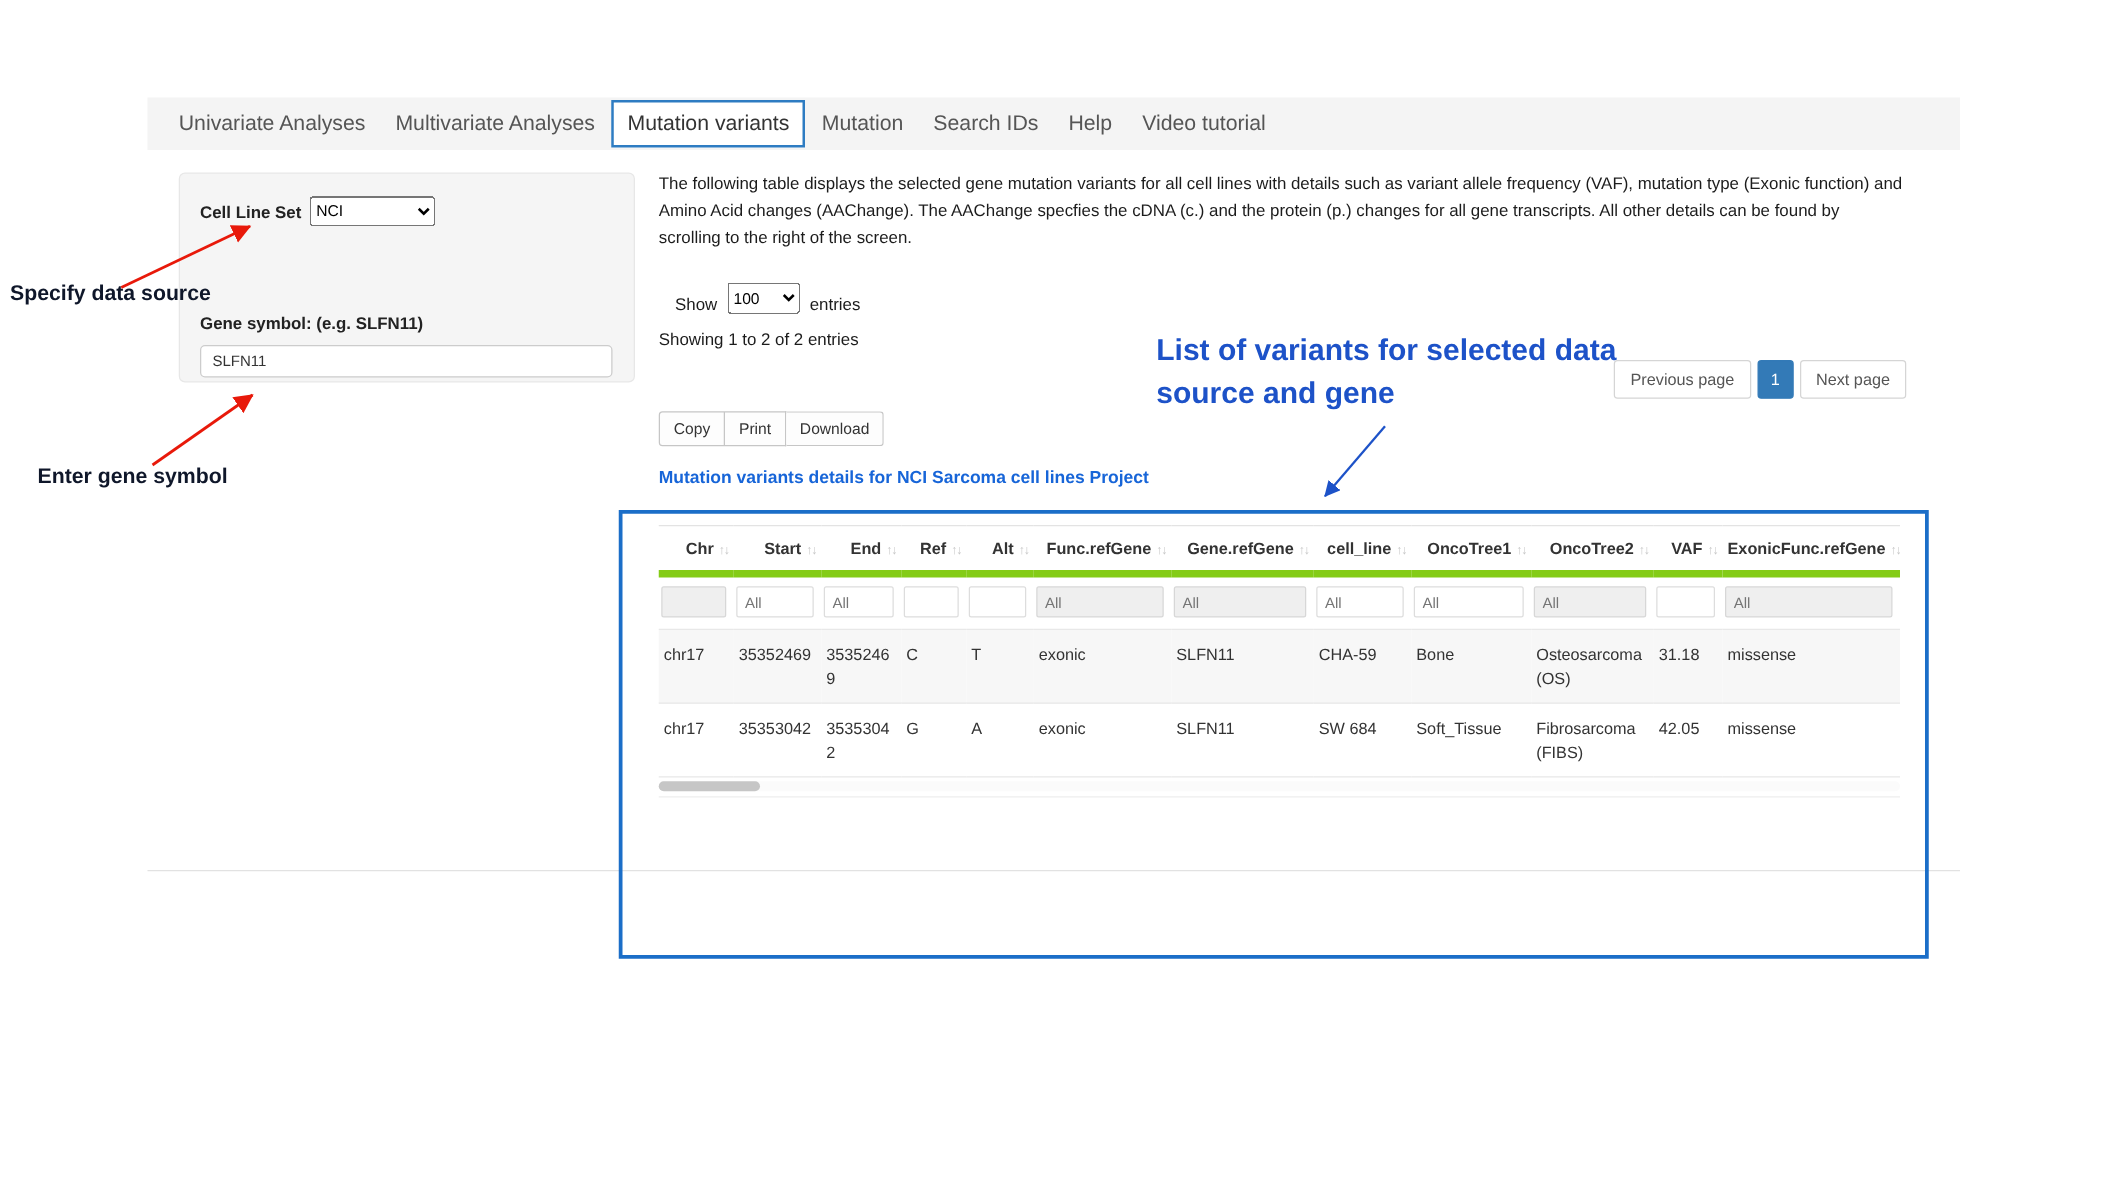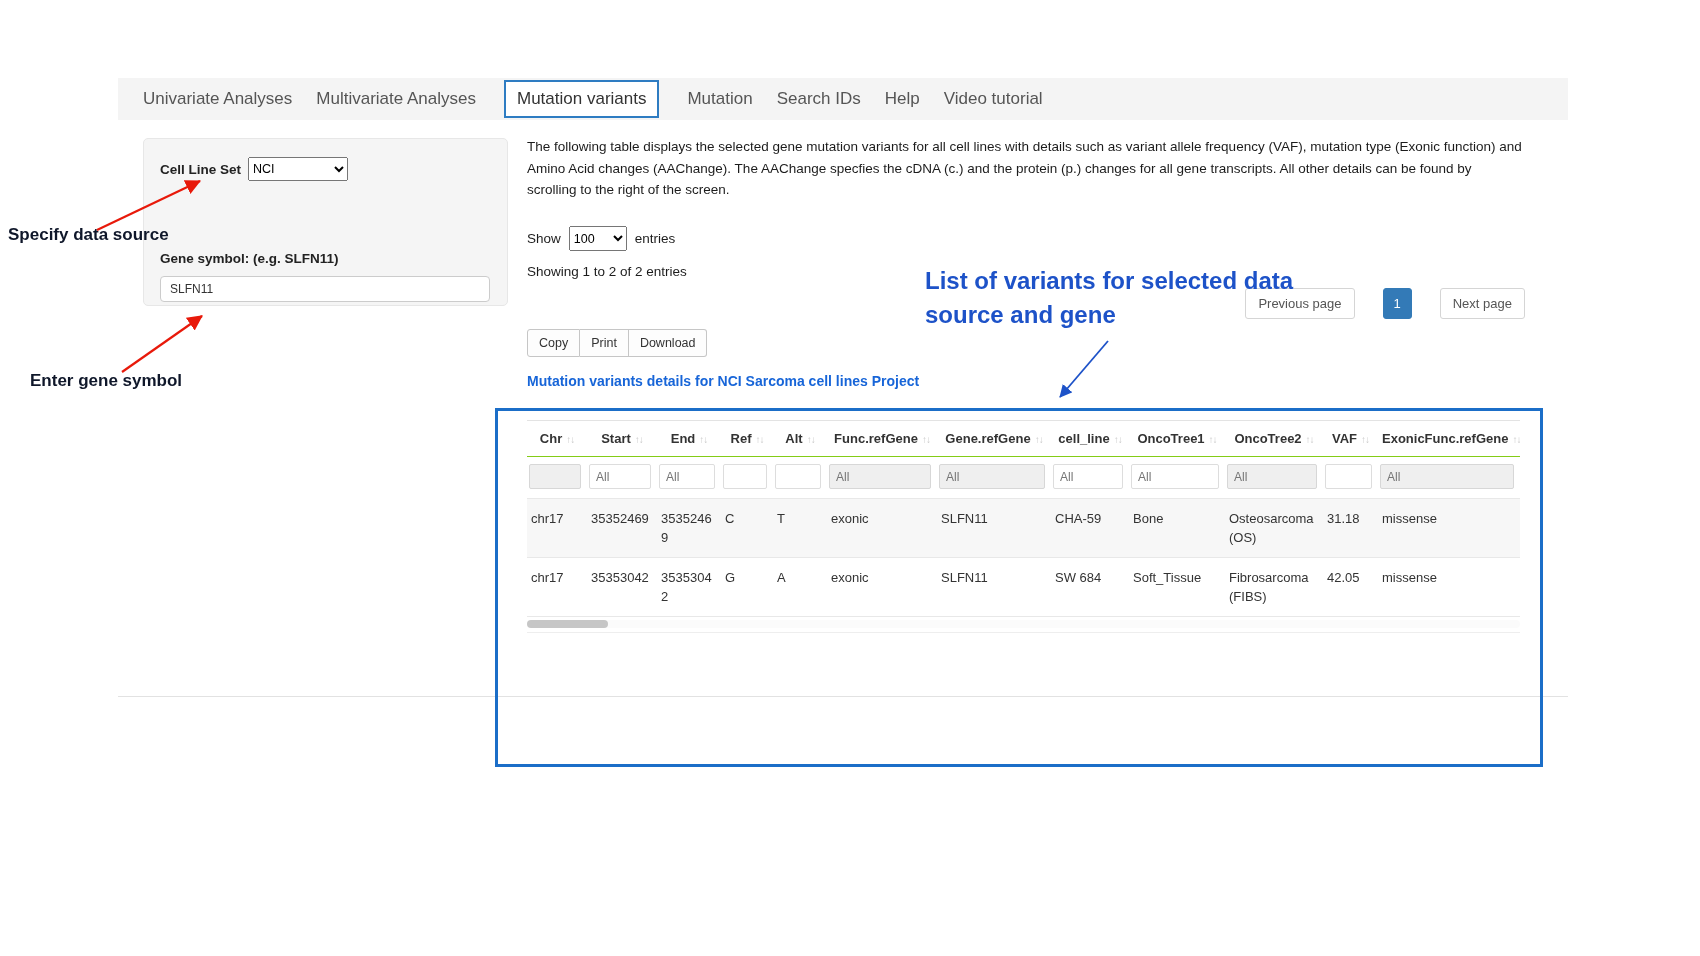"Mutation variants" .tab.active { margin: 0 16px -> 0 1px }
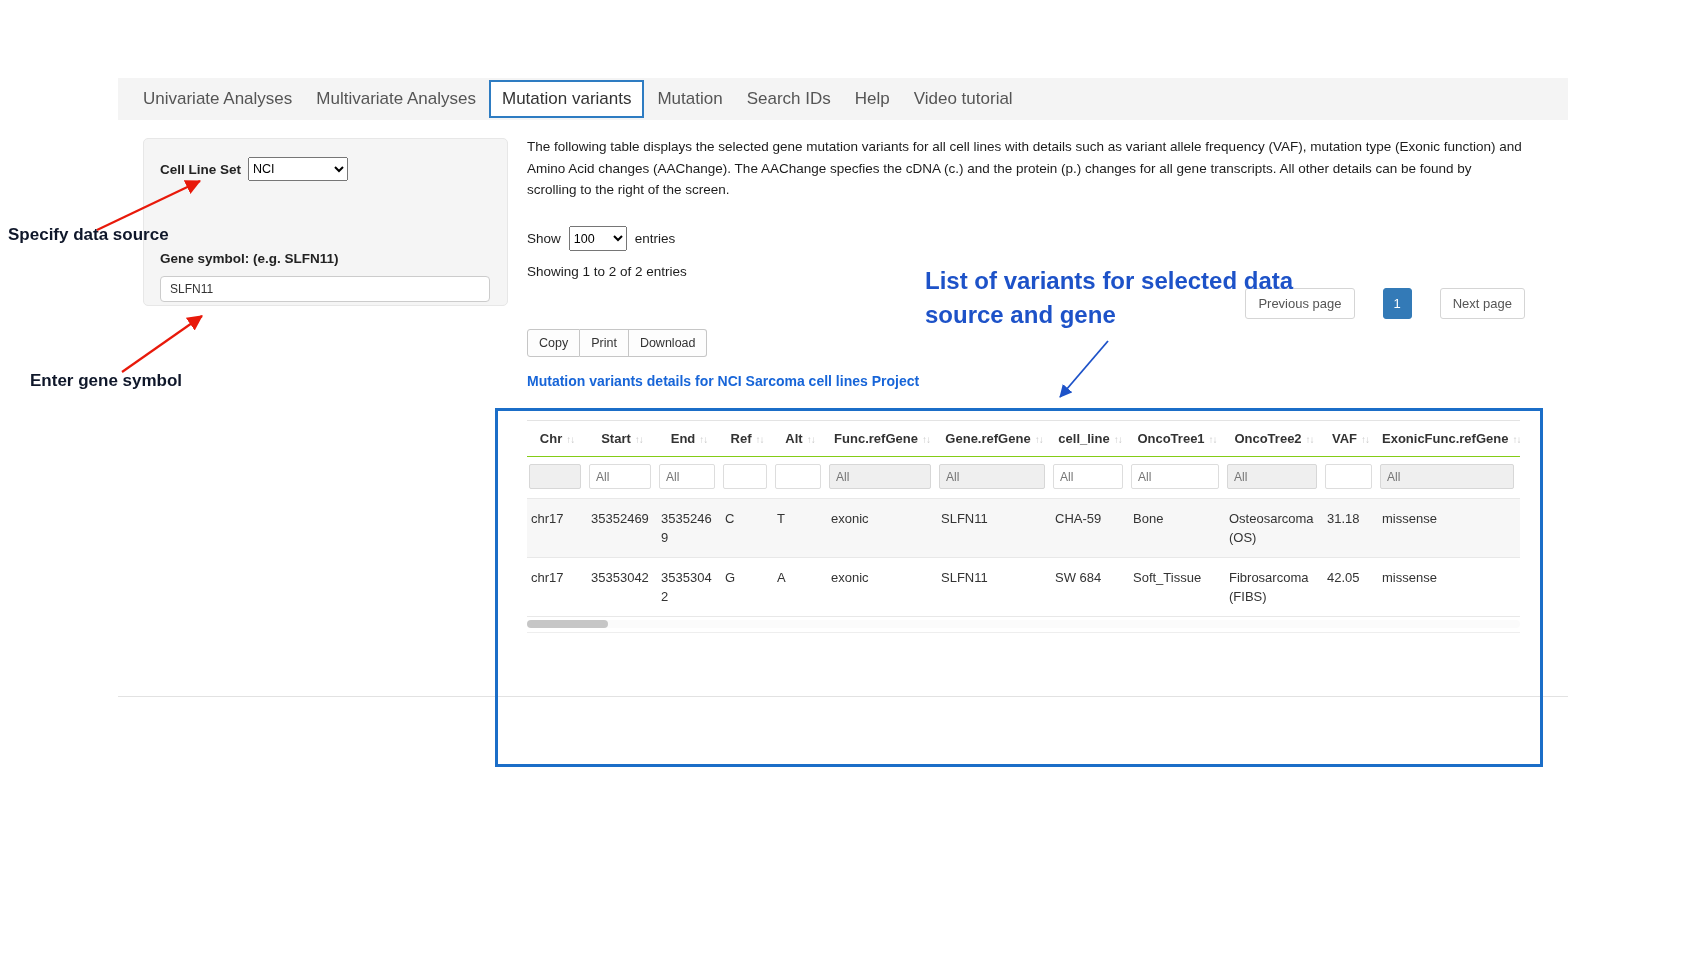"Show" .show-row { align-items: center -> flex-end; left: 527px -> 540px }
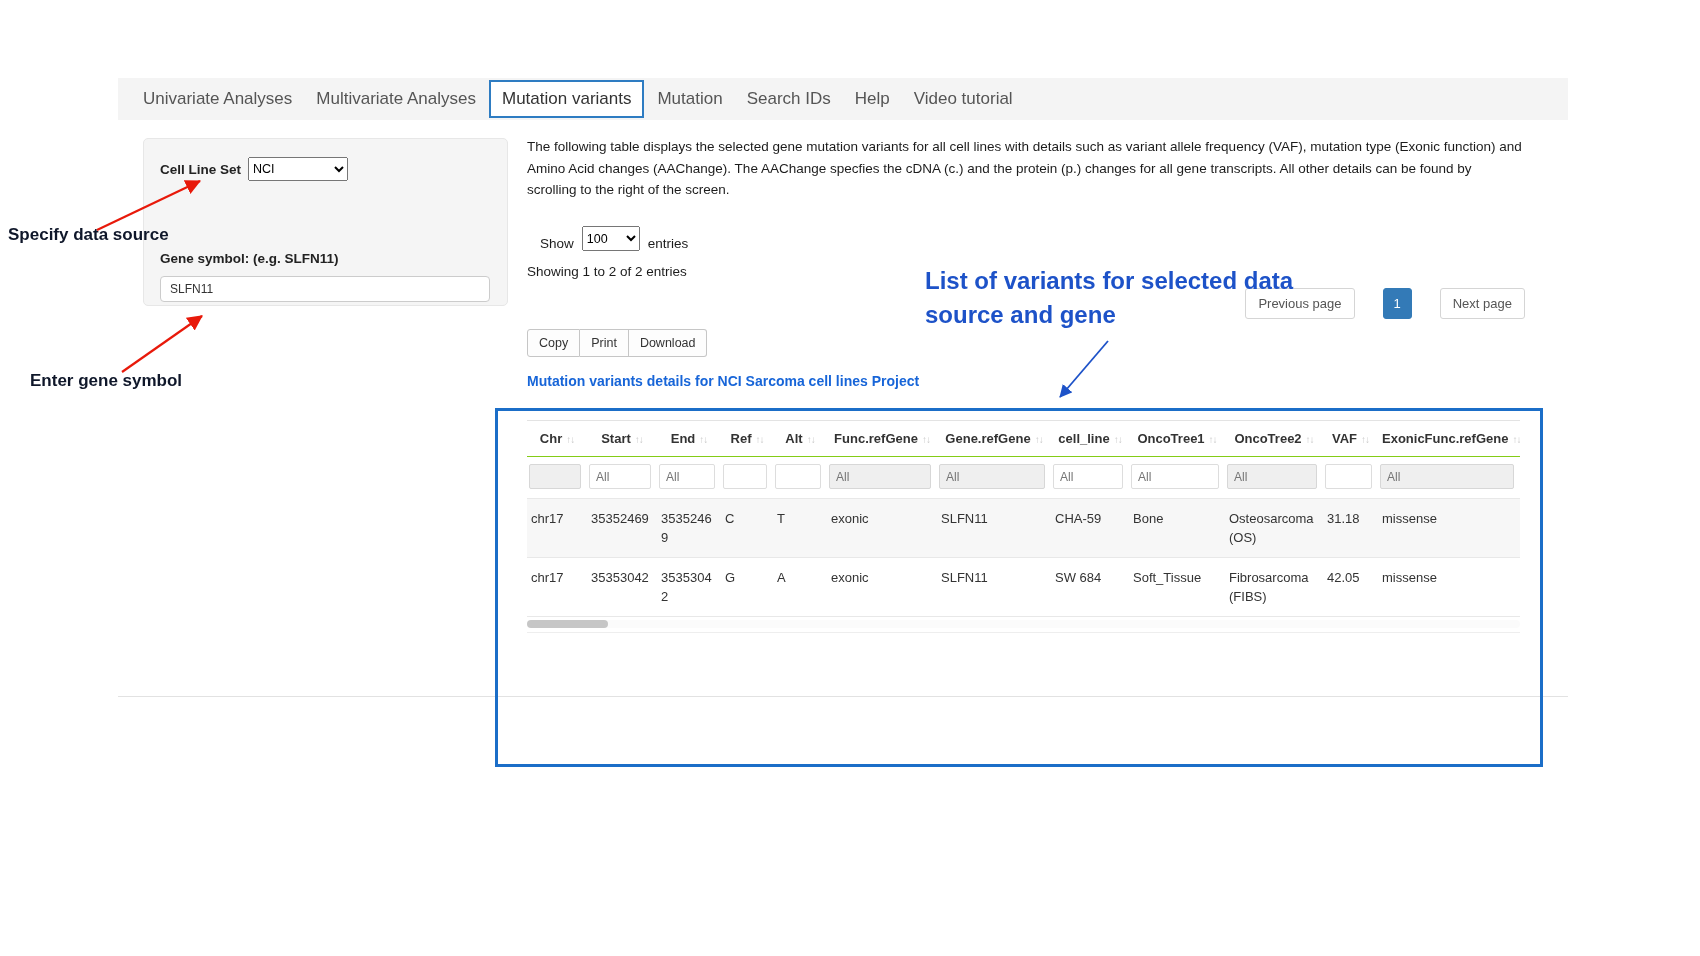"Previous page" .pagination { gap: 23px -> none }
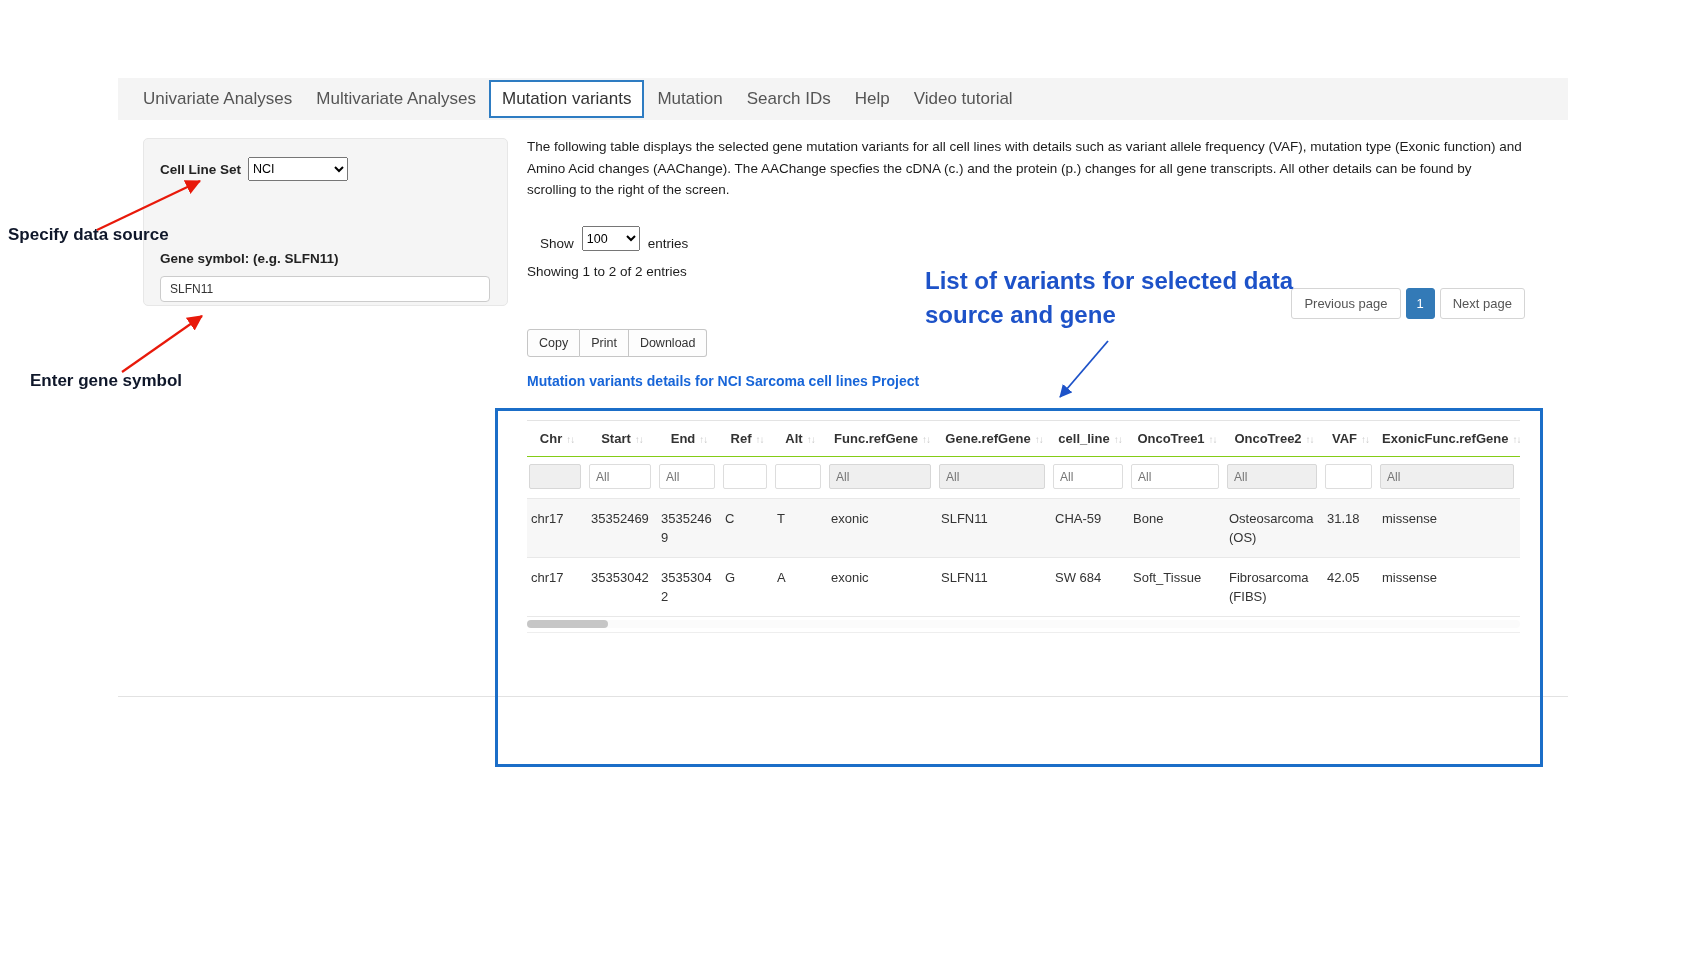"Chr ↑↓" table.dt th { border-bottom: 1px solid #84cc16 -> 6px solid #84cc16; text-align: center -> right }
